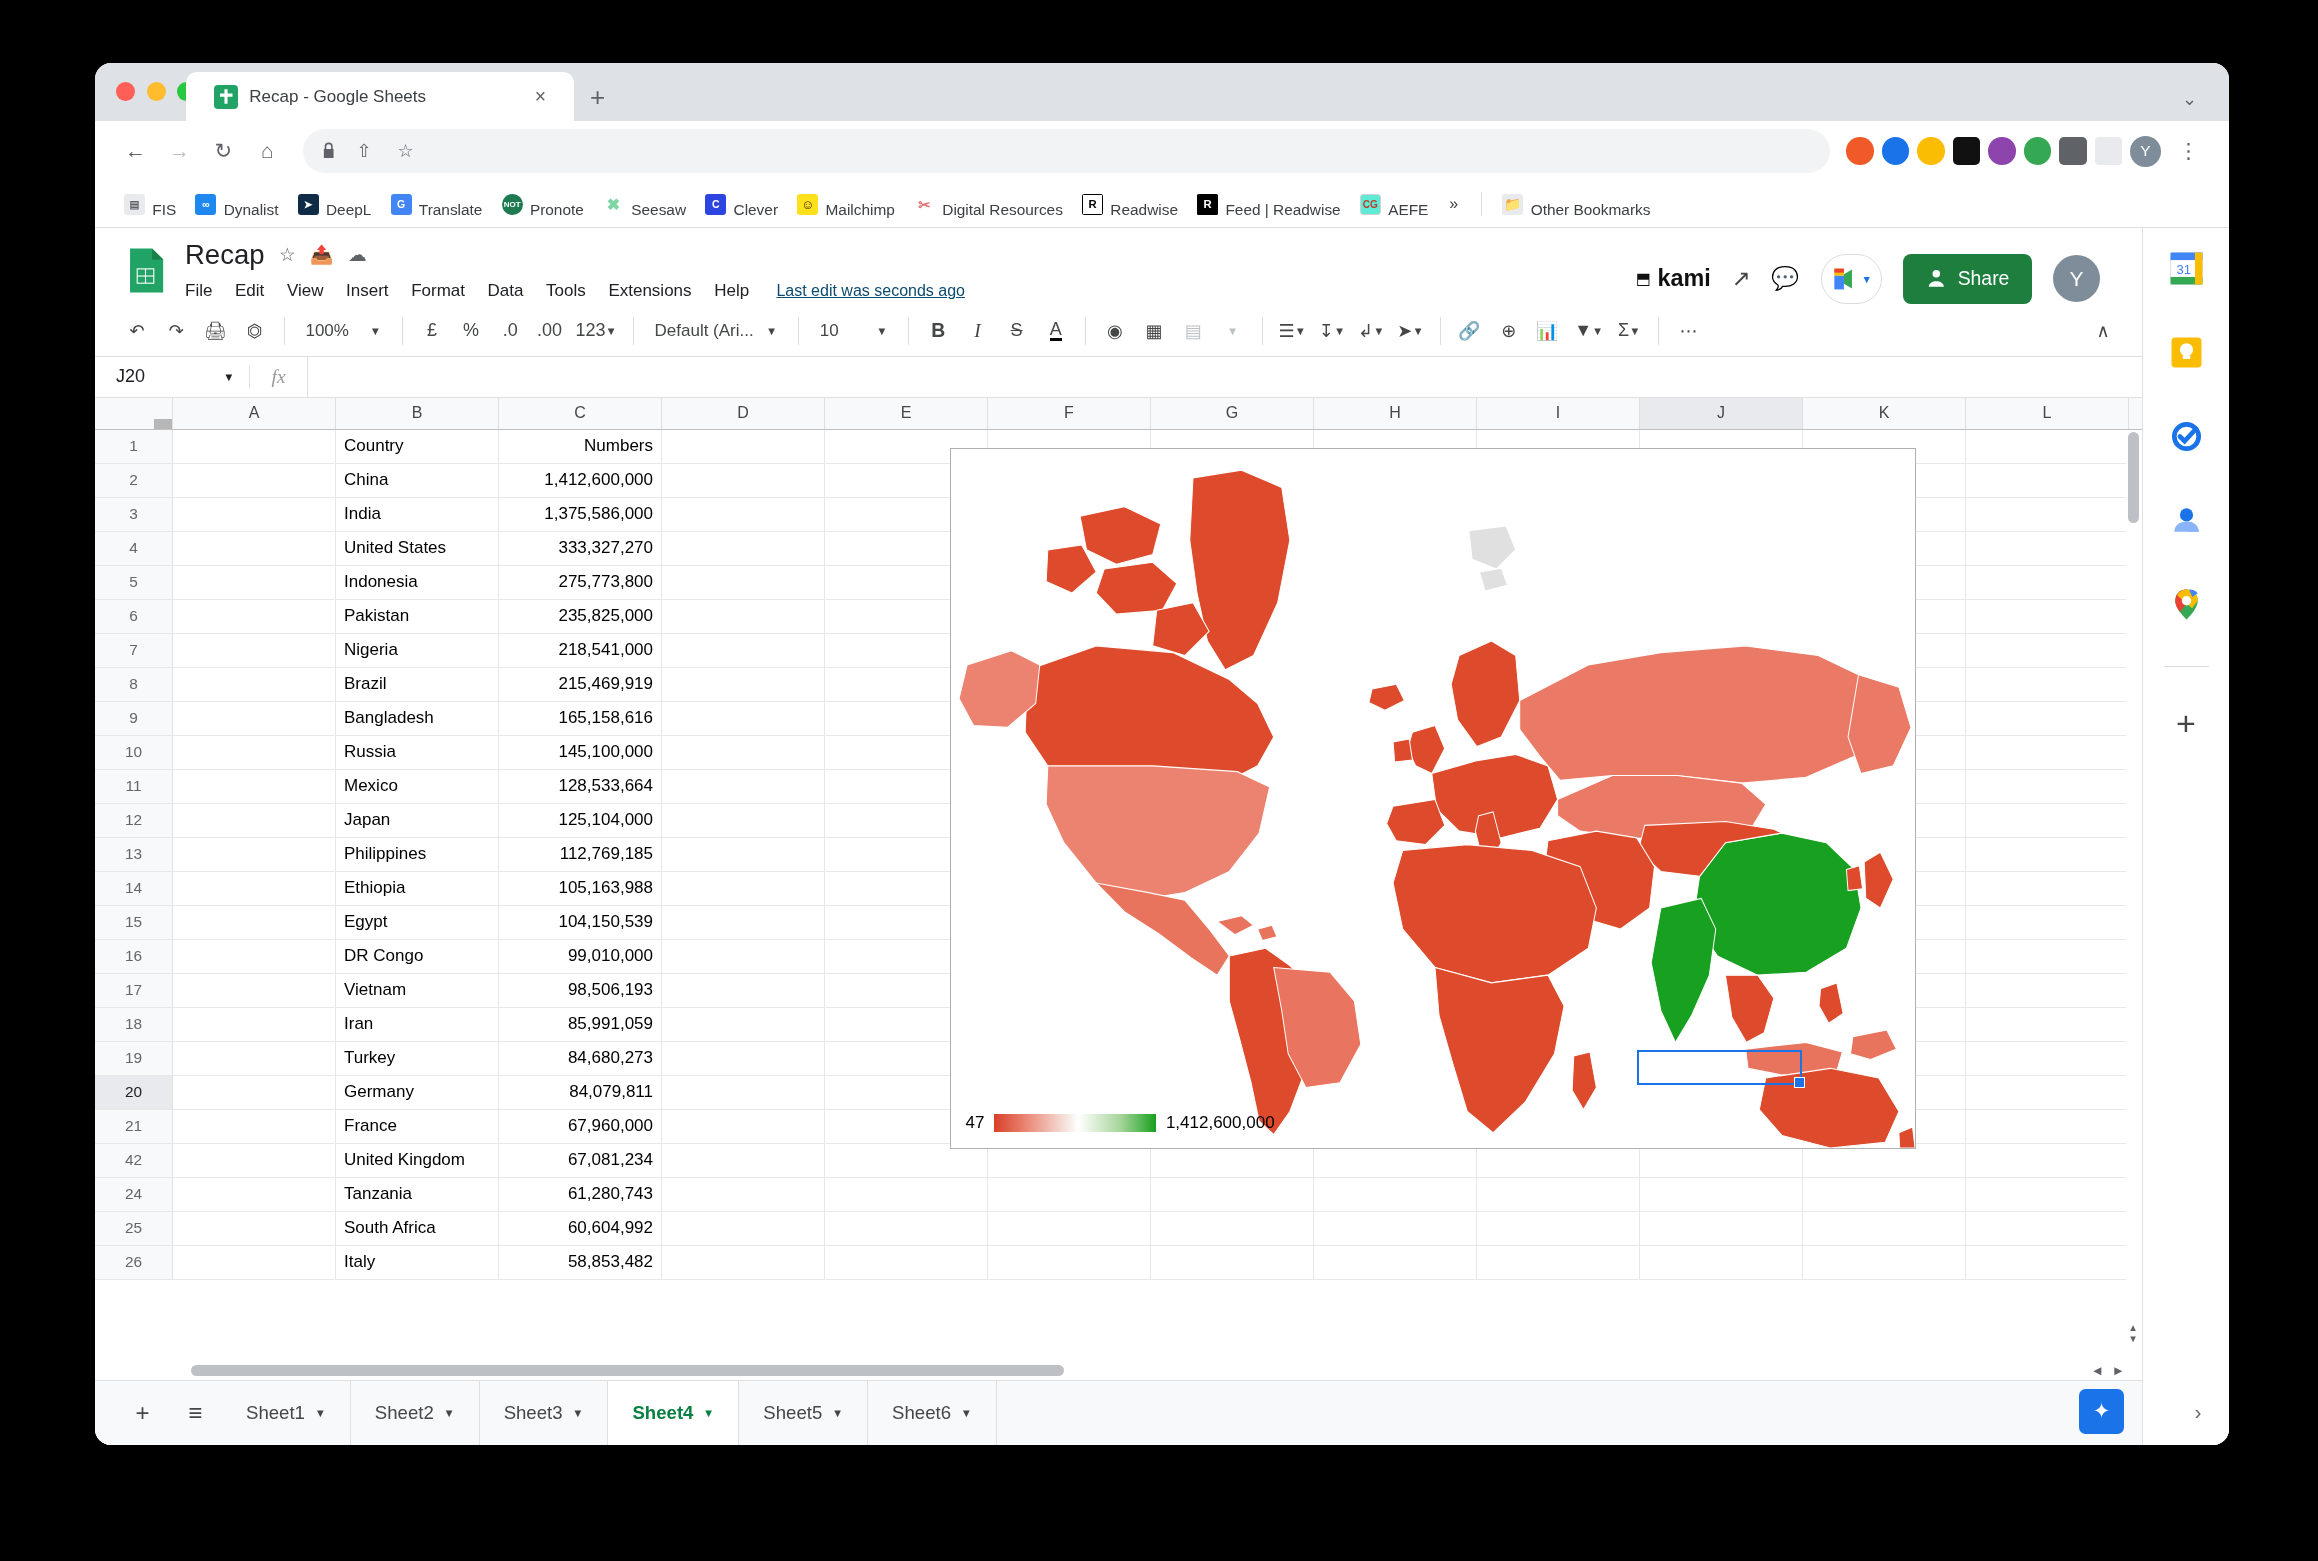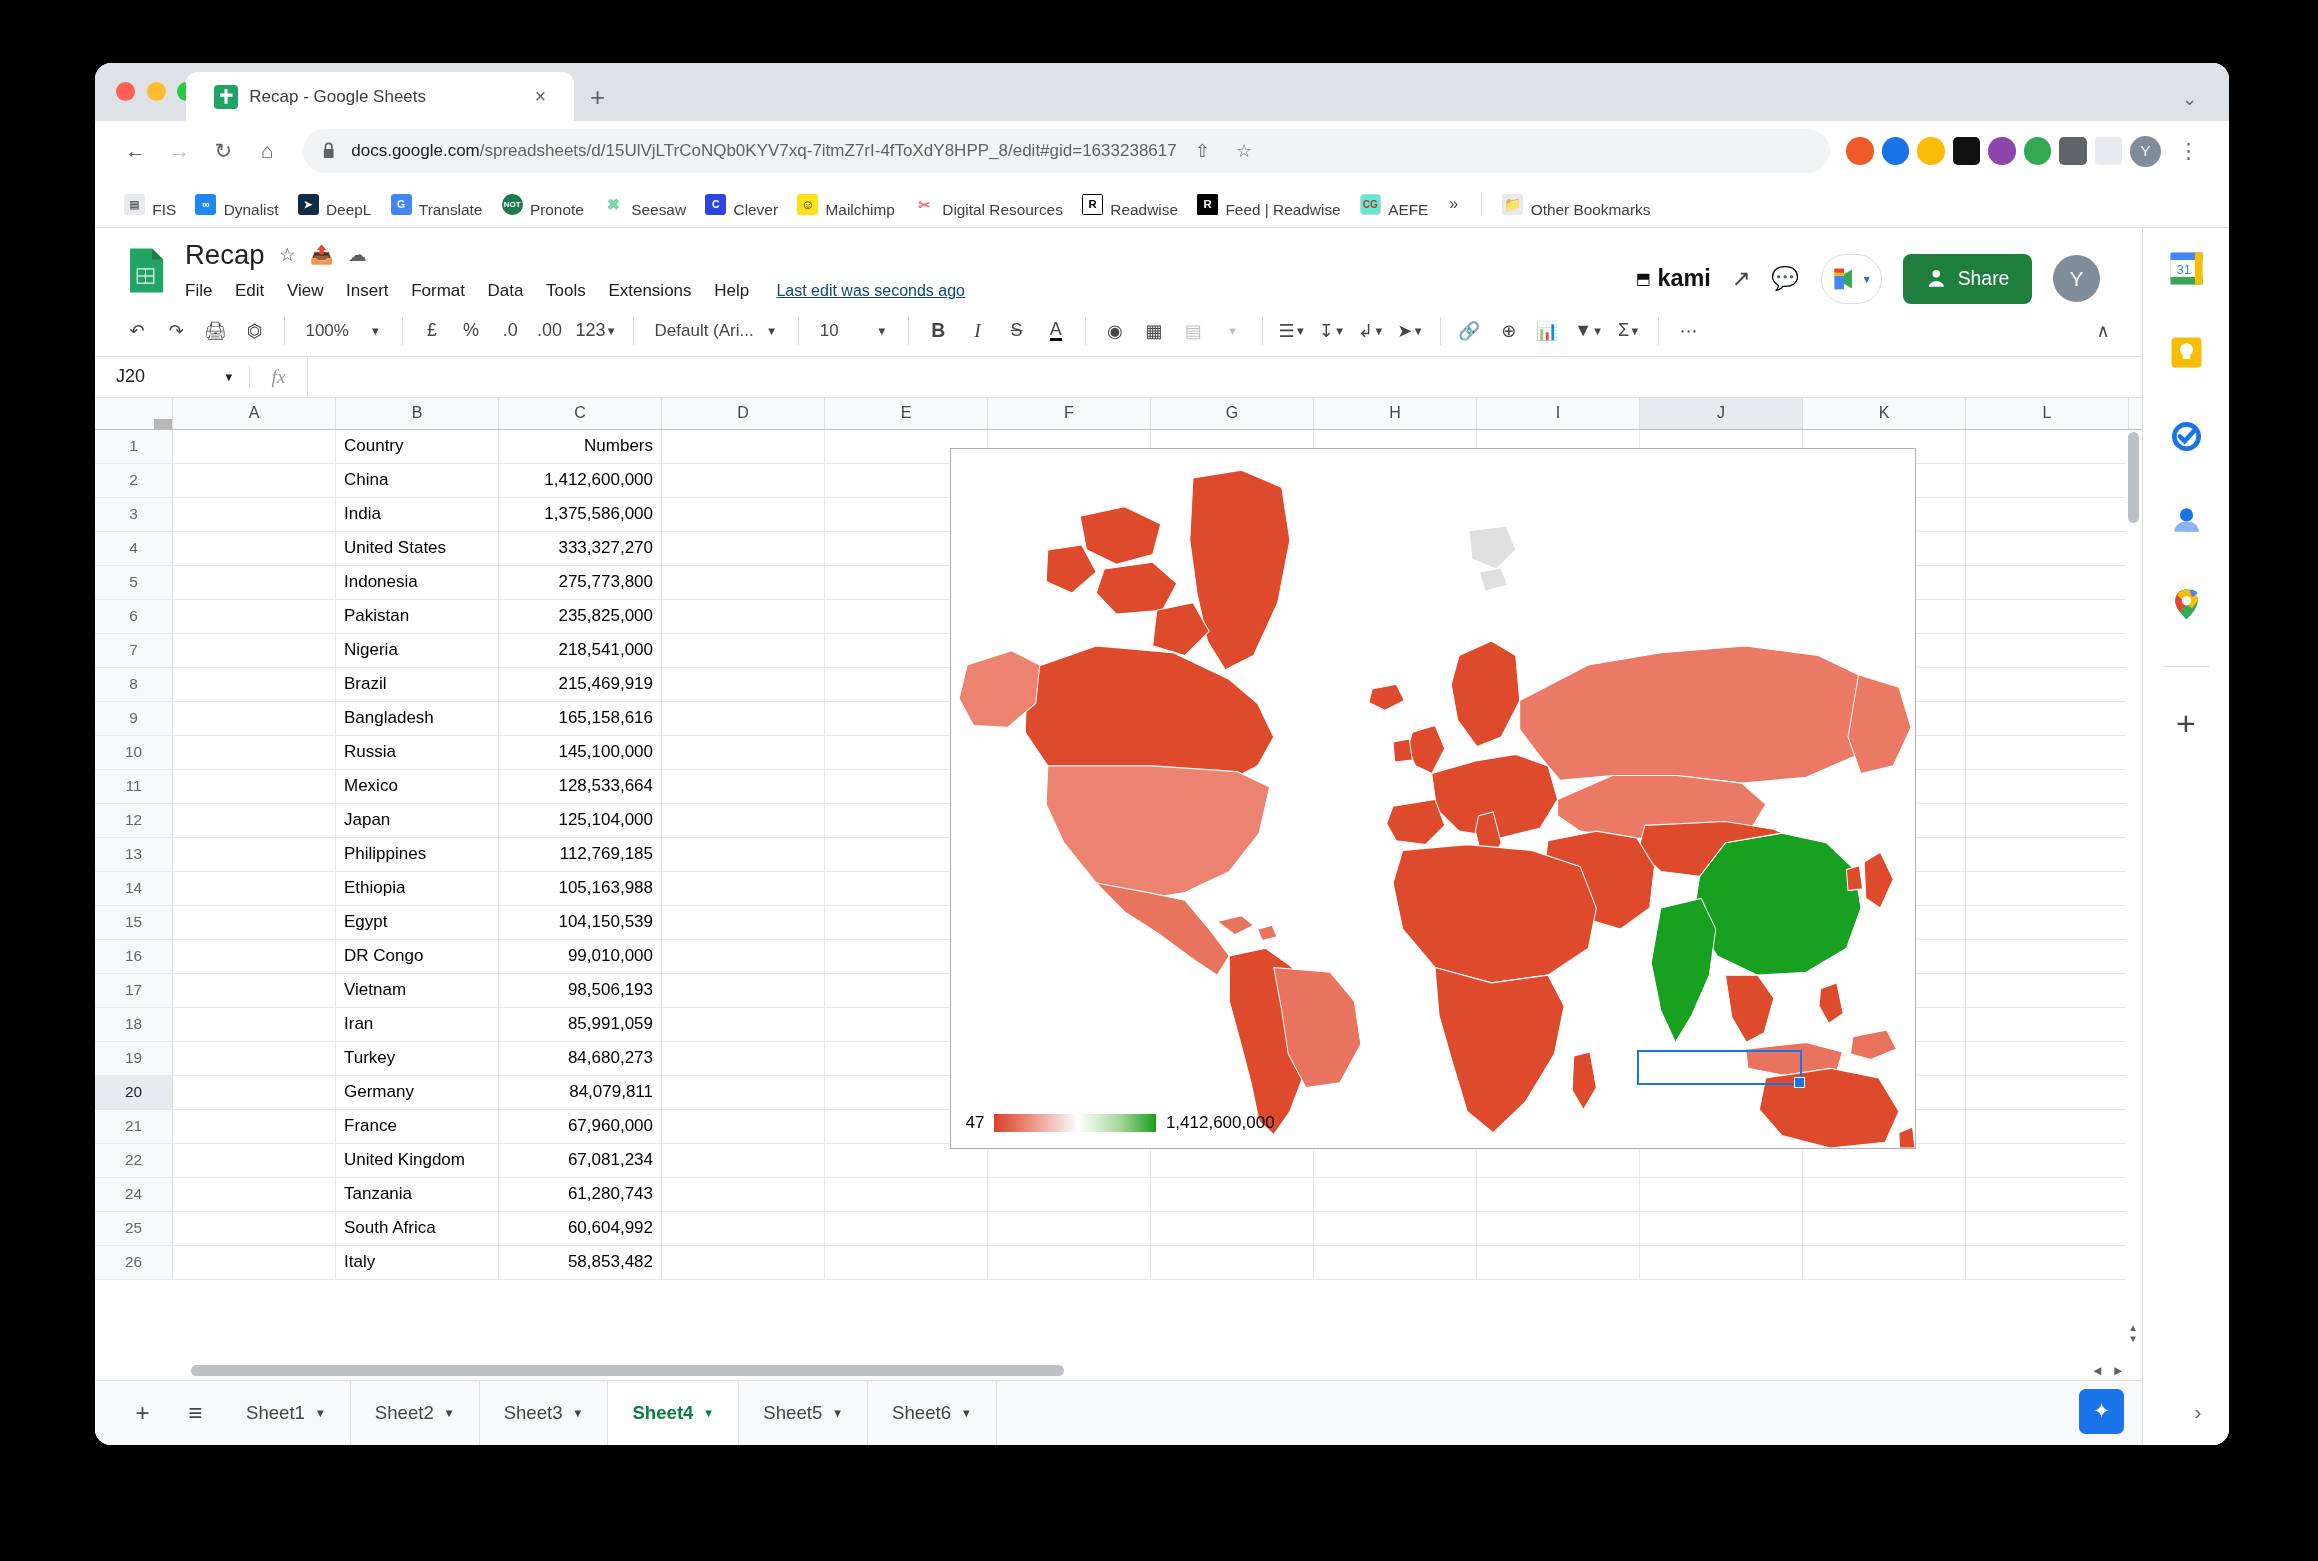"docs.google.com/spreadsheets/d/15UlVjLTr" span.url { html: <span><b>docs.google.com</b><span>/spreadsheets/d/15UlVjLTrCoNQb0KYV7xq-7itmZ7rI-4fToXdY8HPP_8/edit#gid=1633238617</span></span> -> none }
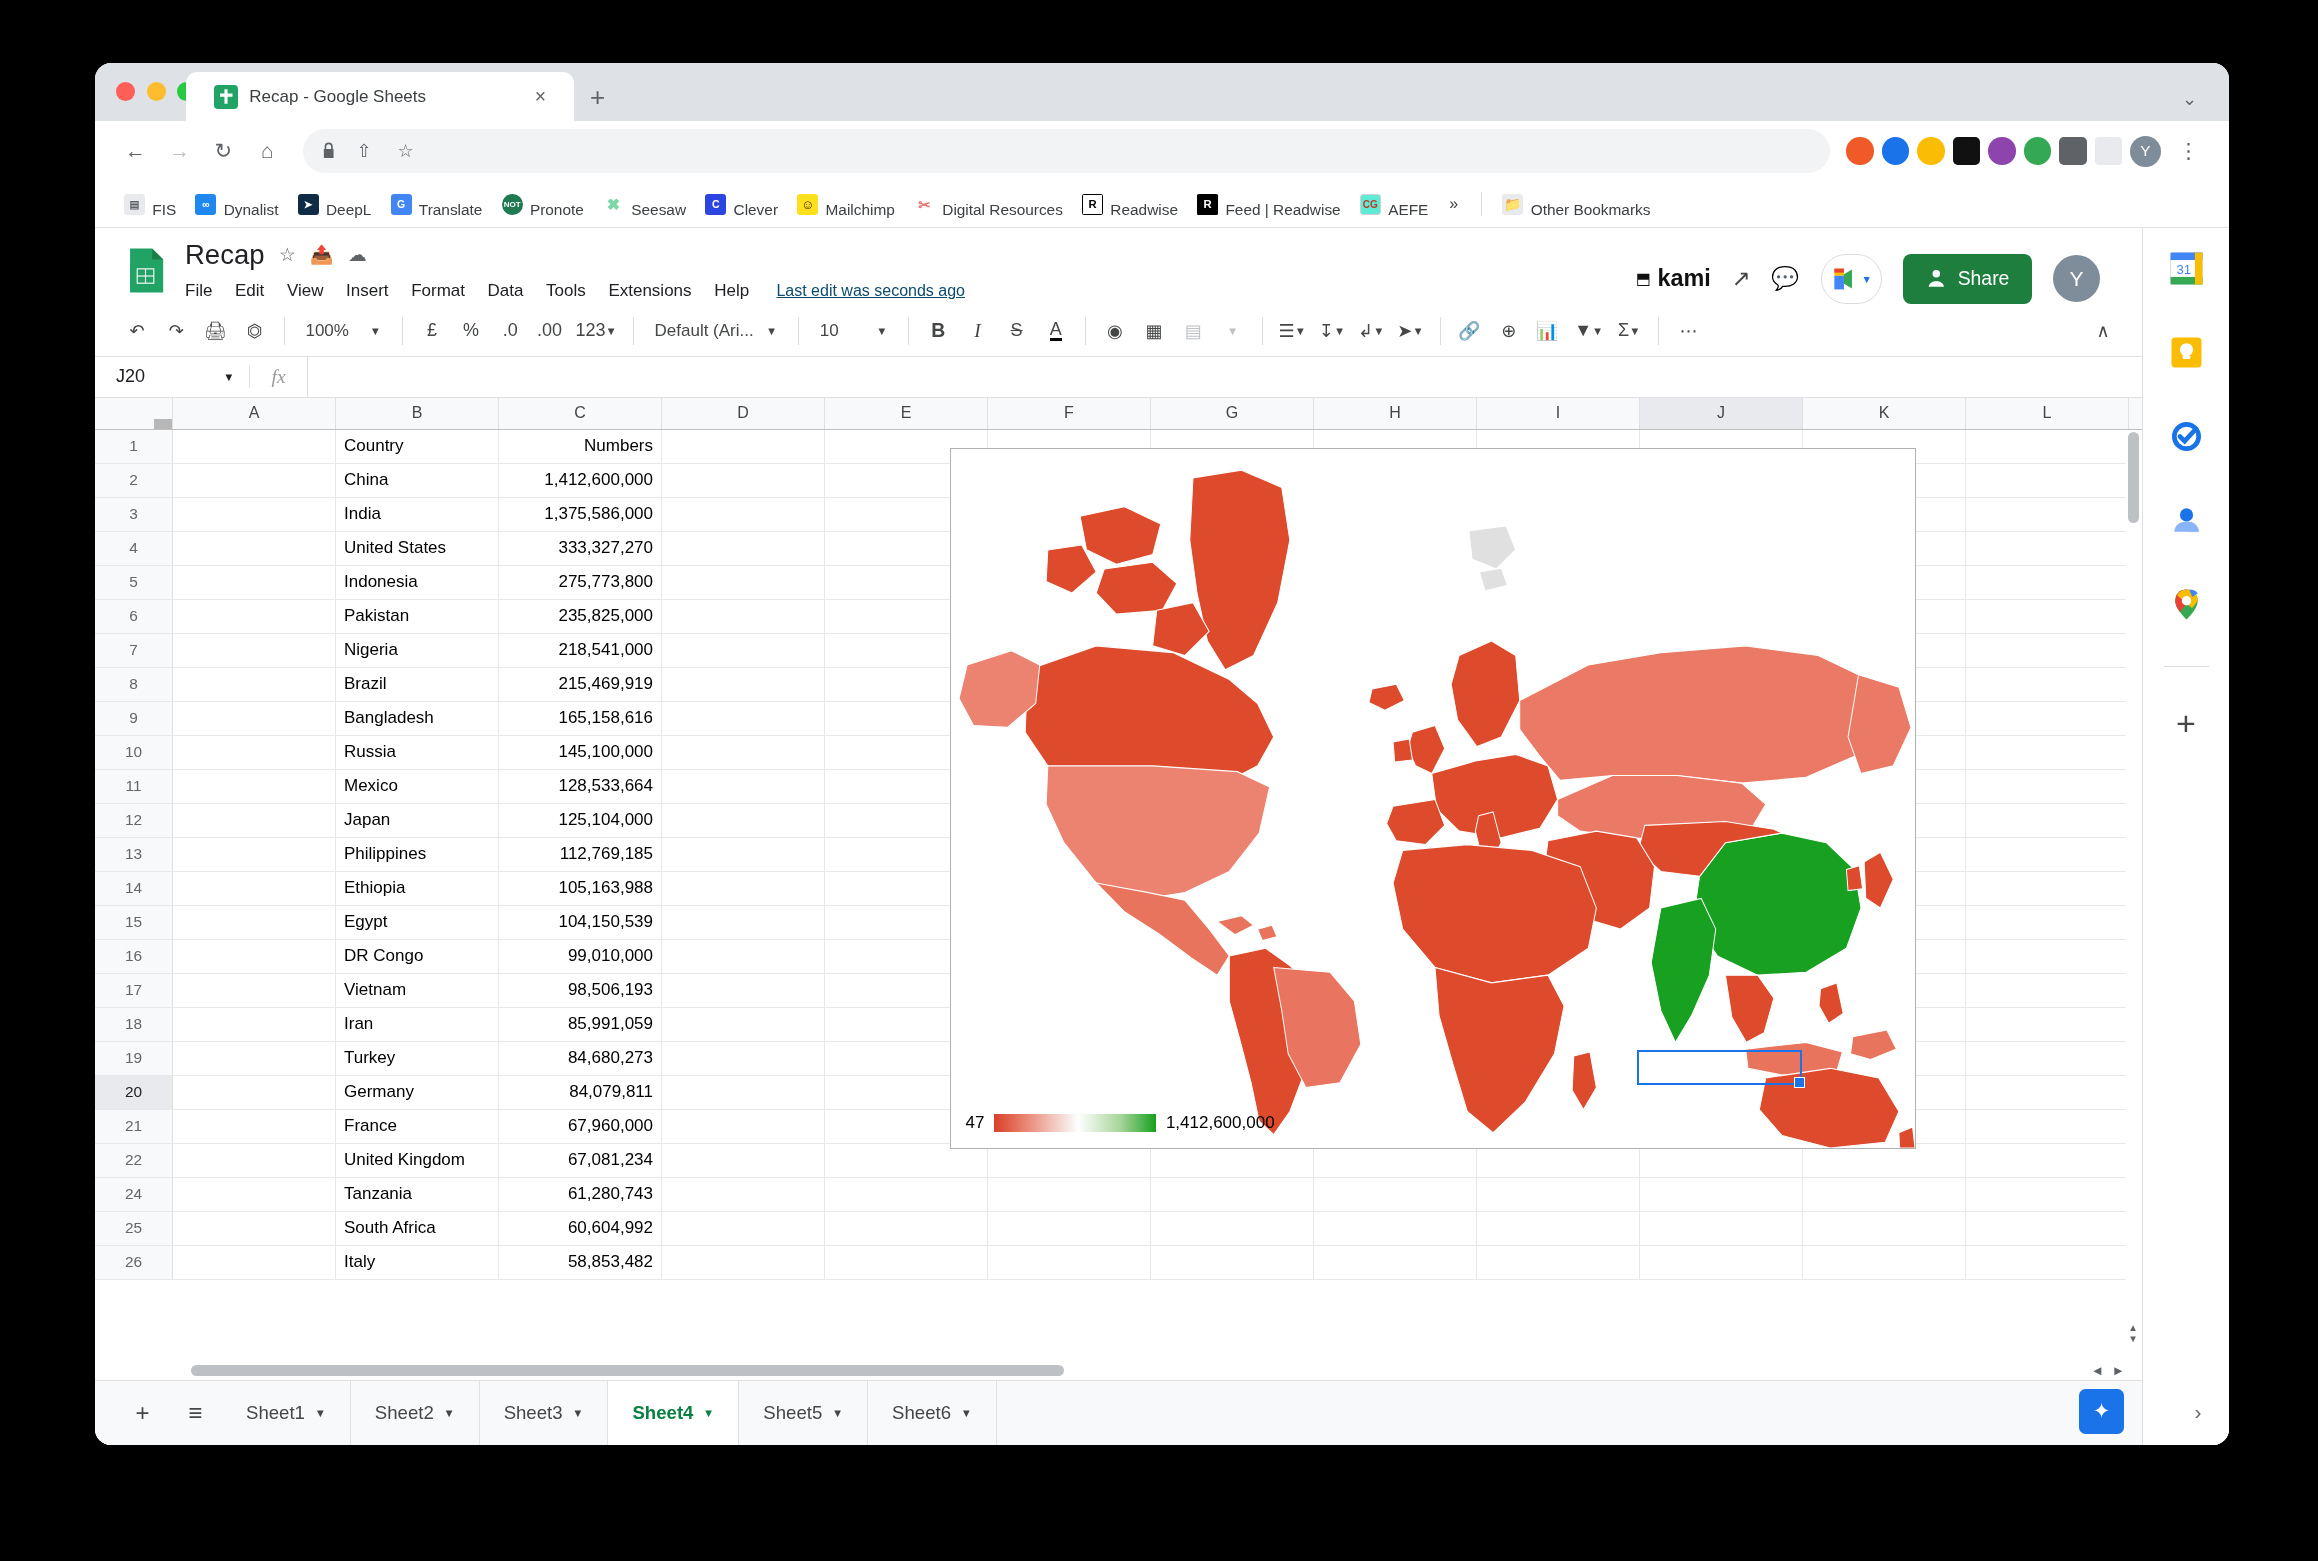"22" div.rh { text: 22 -> 42 }
